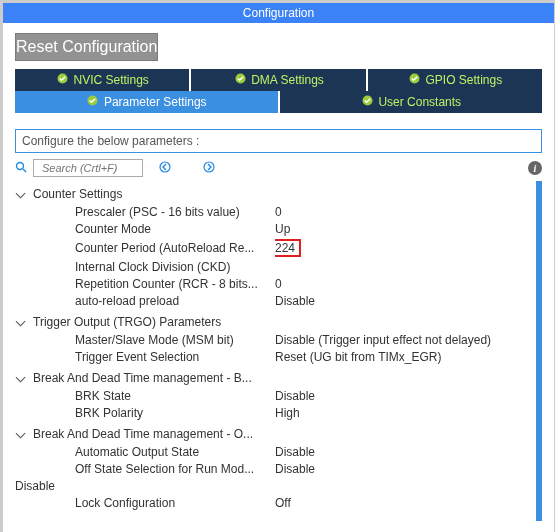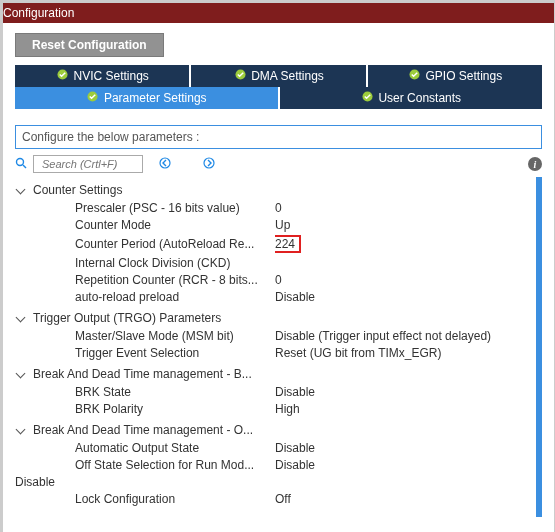"Configuration" .title-bar { background: #7f1d1d -> #3b82f6; text-align: none -> center }
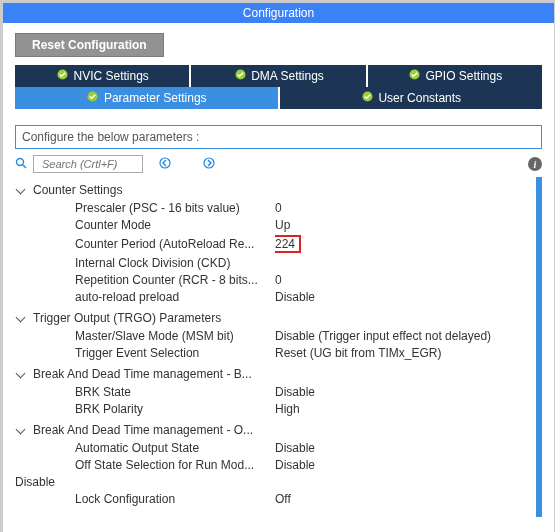"Reset Configuration" .reset-btn { font-size: 12px -> 16px; font-weight: bold -> none; padding: 4px 16px -> 4px 0 }
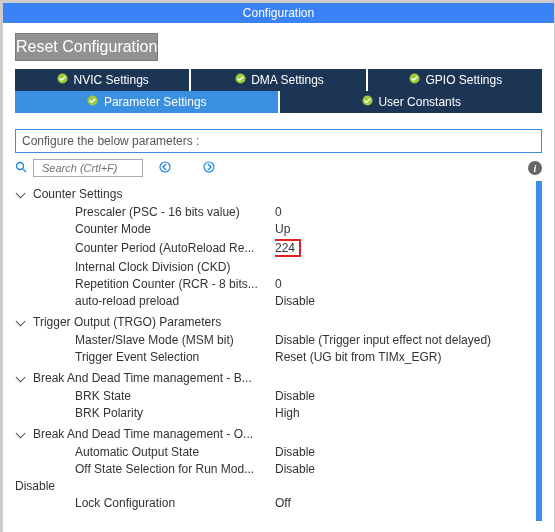"NVIC Settings" .tab.dark { color: #ffffff -> #bef264 }
